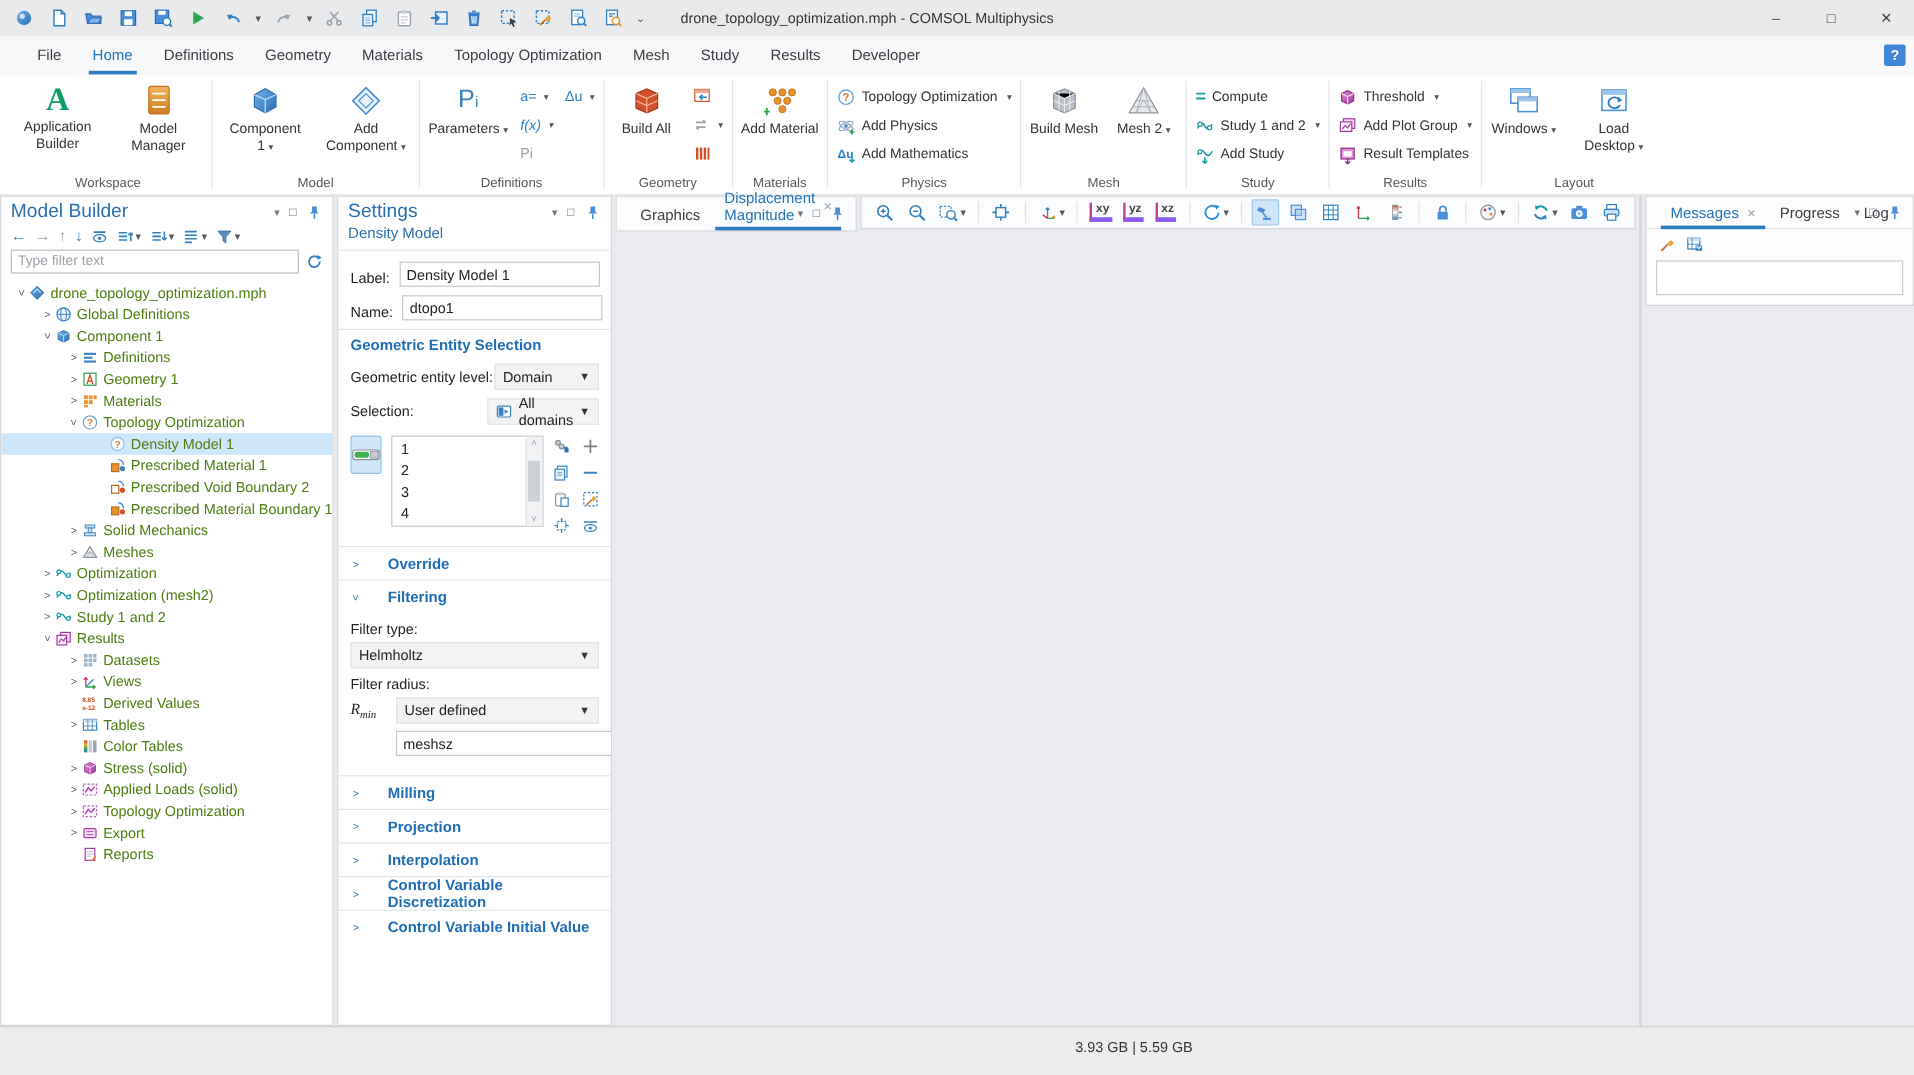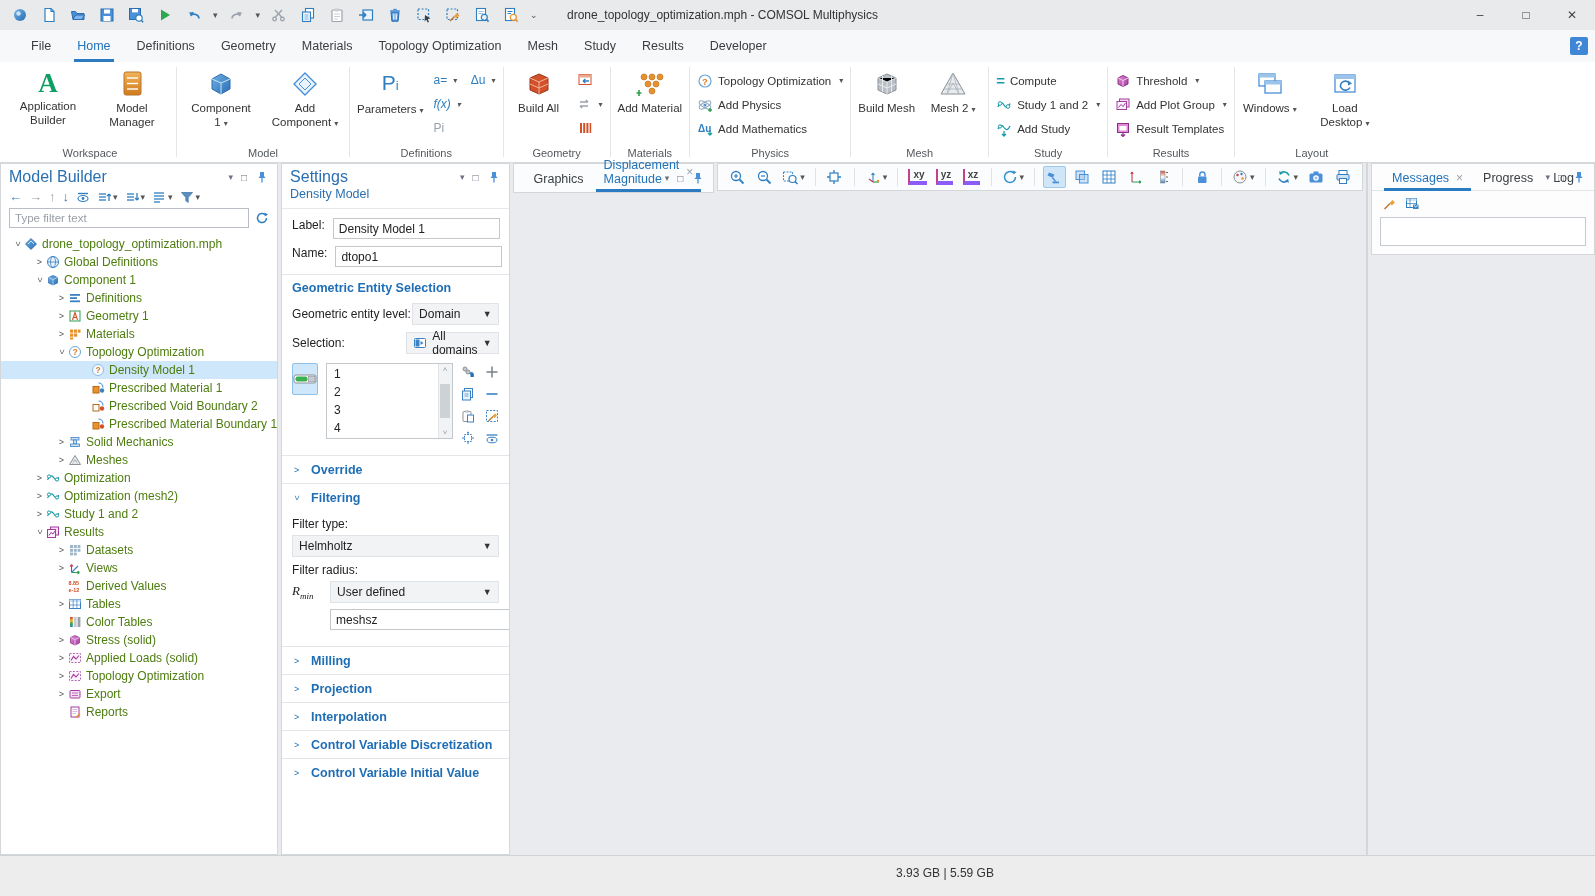"Label:" .frow { align-items: flex-start -> flex-end }
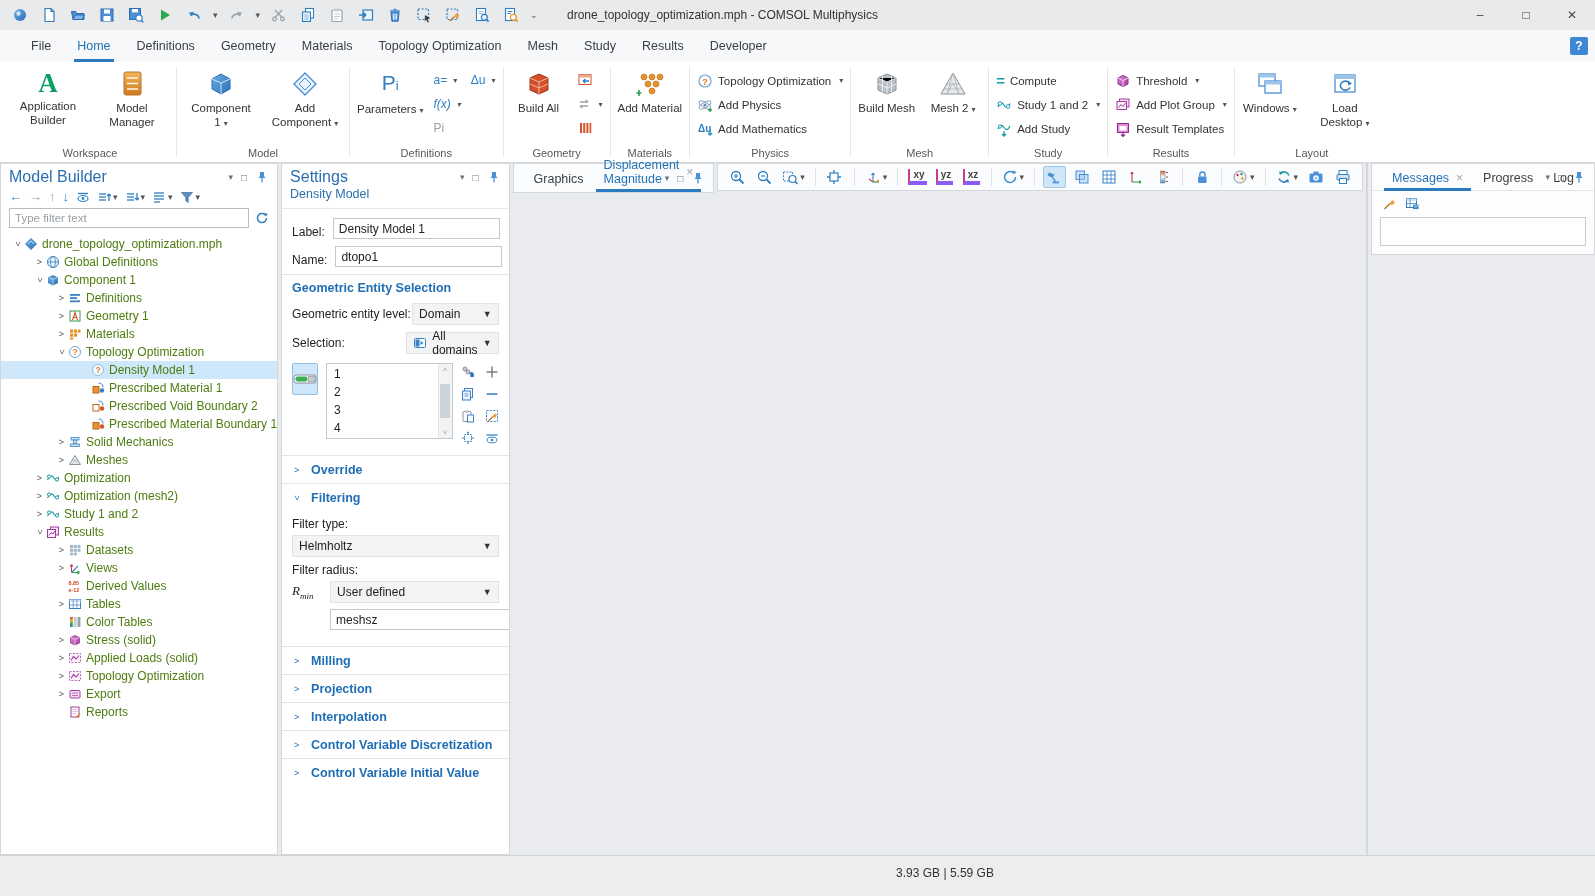"Override" .sec { gap: 8px -> 20px }
